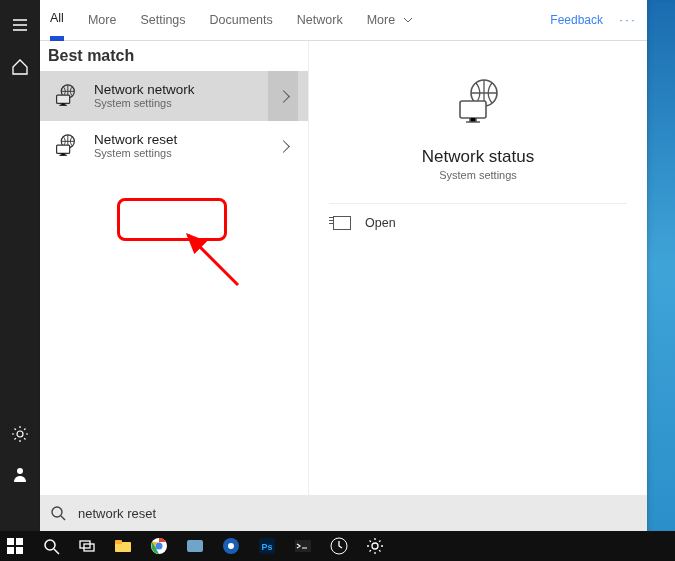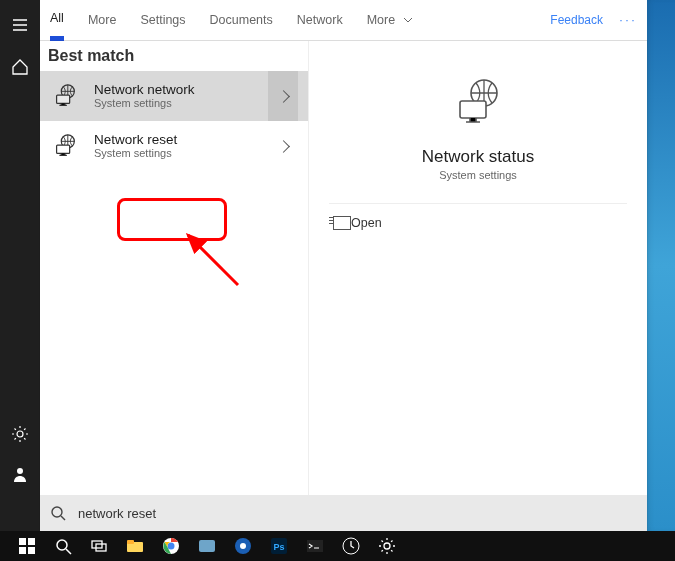"Open" .action-row { gap: none -> 14px }
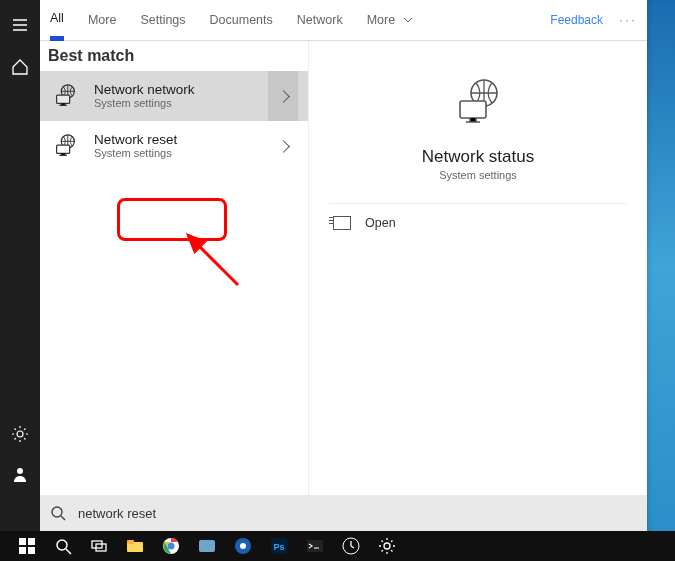"Ps" .taskbar { padding-left: 12px -> 0 }
